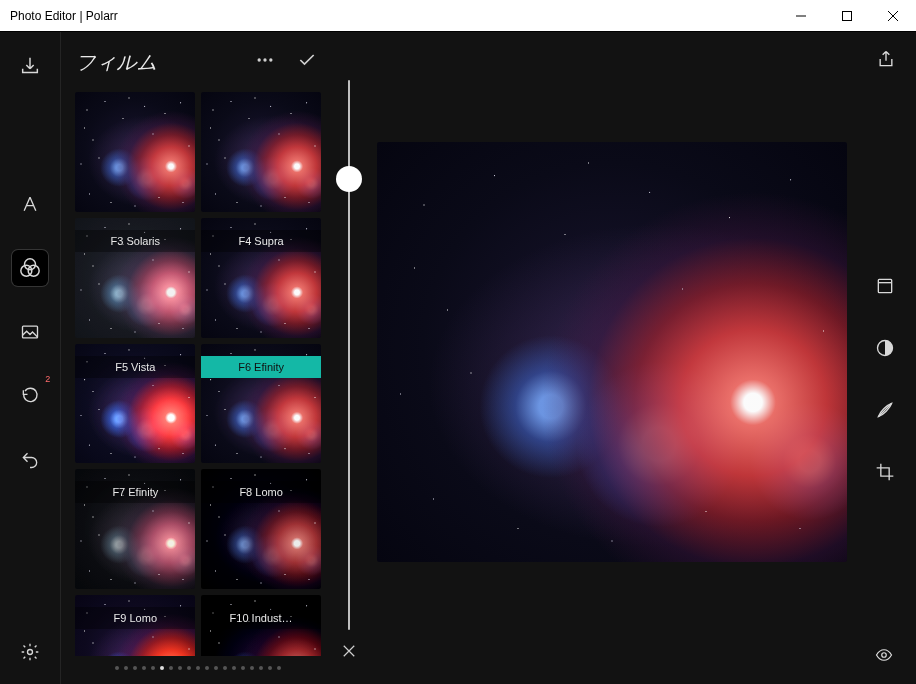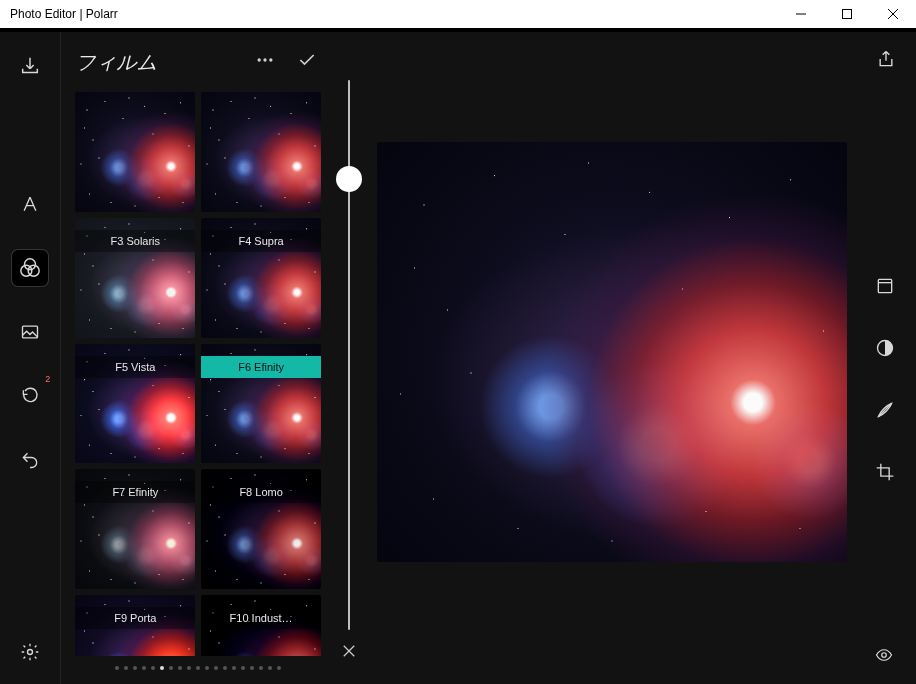"Photo Editor | Polarr" .titlebar { border-bottom: 4px solid #000000 -> 1px solid #000000 }
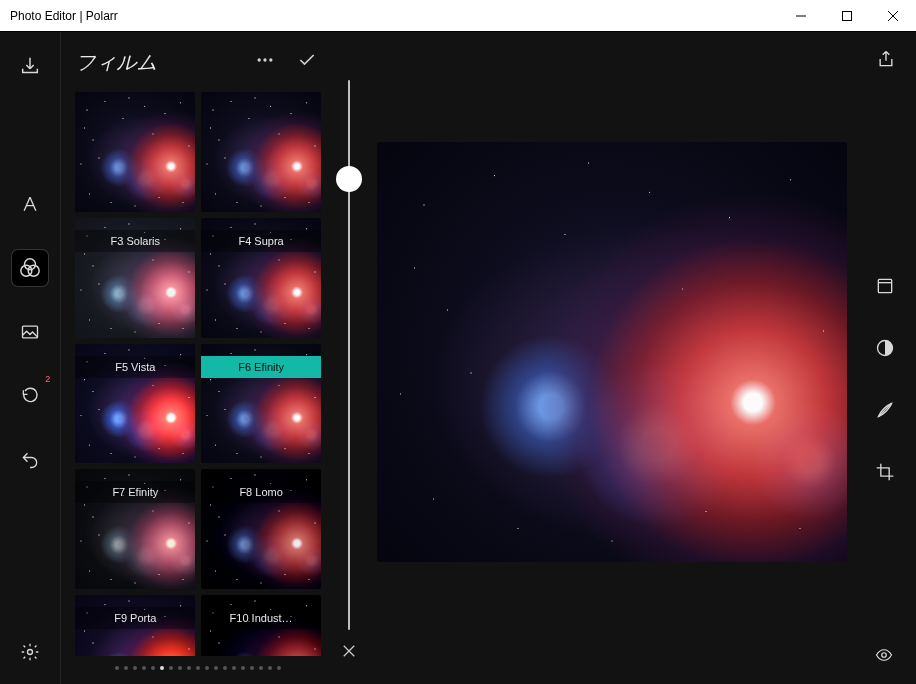"F9 Porta" div.lbl { text: Porta -> Lomo }
